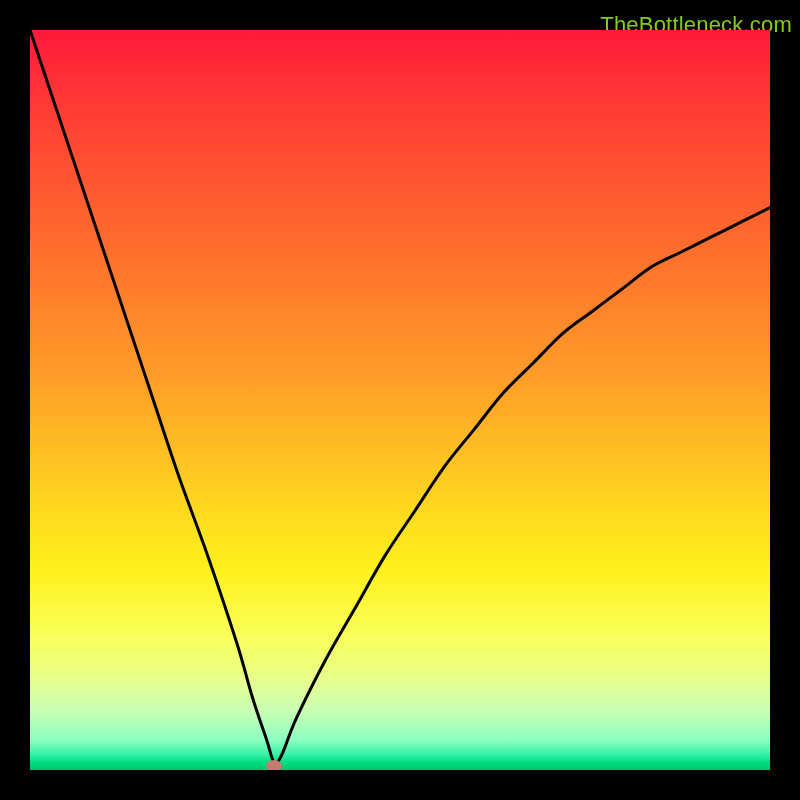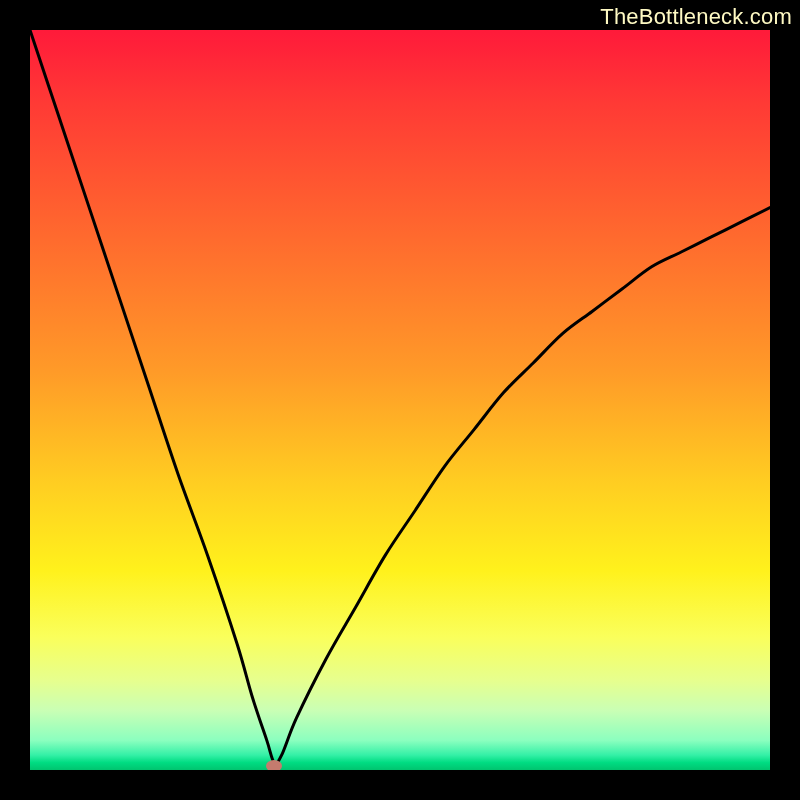"TheBottleneck.com" .watermark { color: #fef9c3 -> #84cc16; top: 4px -> 12px }
